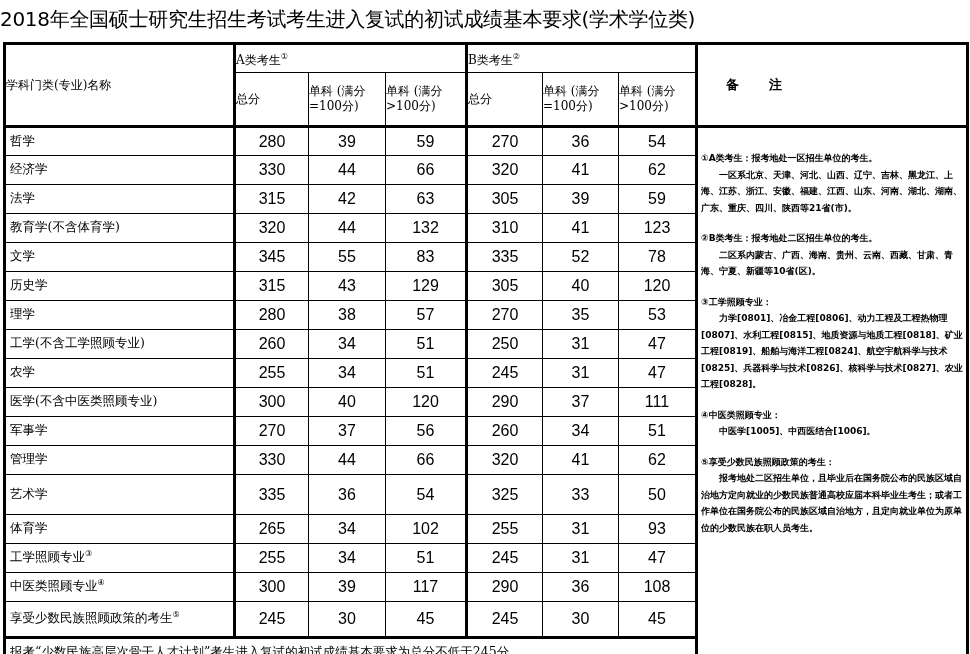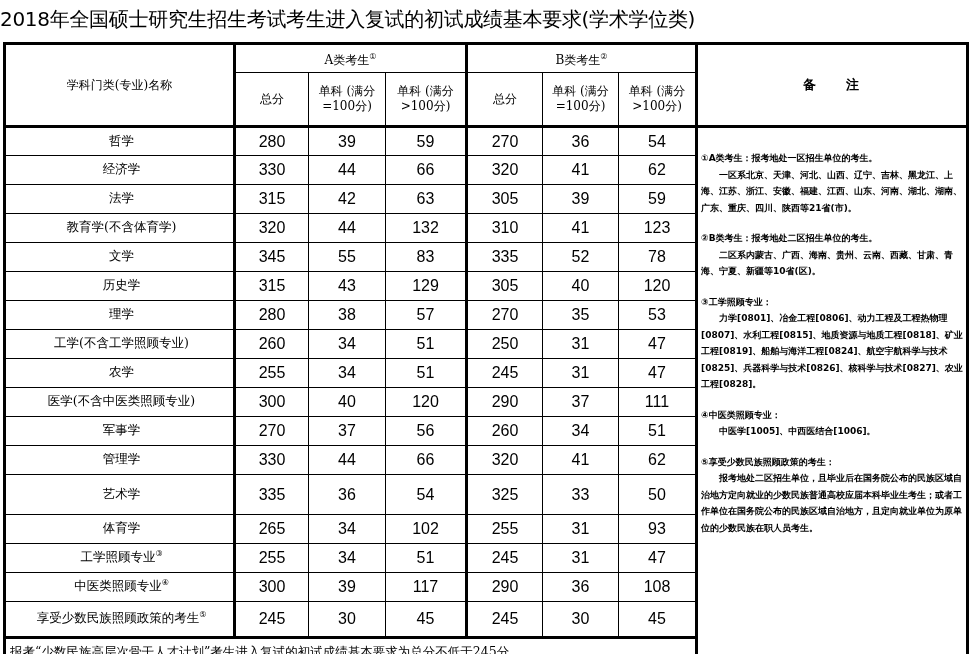"A类考生①" .hdr { text-align: center -> none }
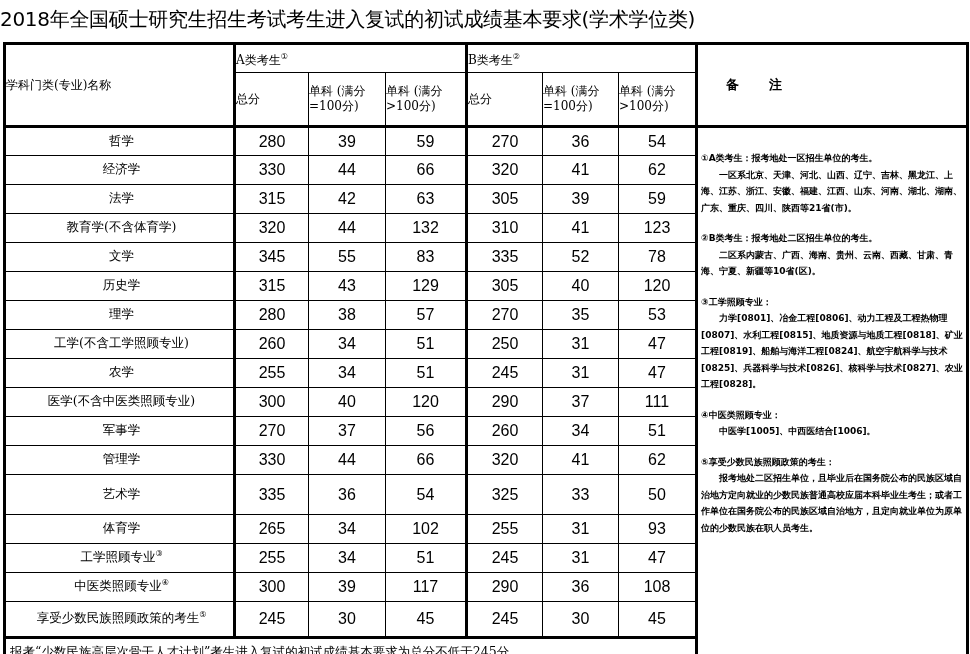"哲学" .subj { text-align: center -> none }
